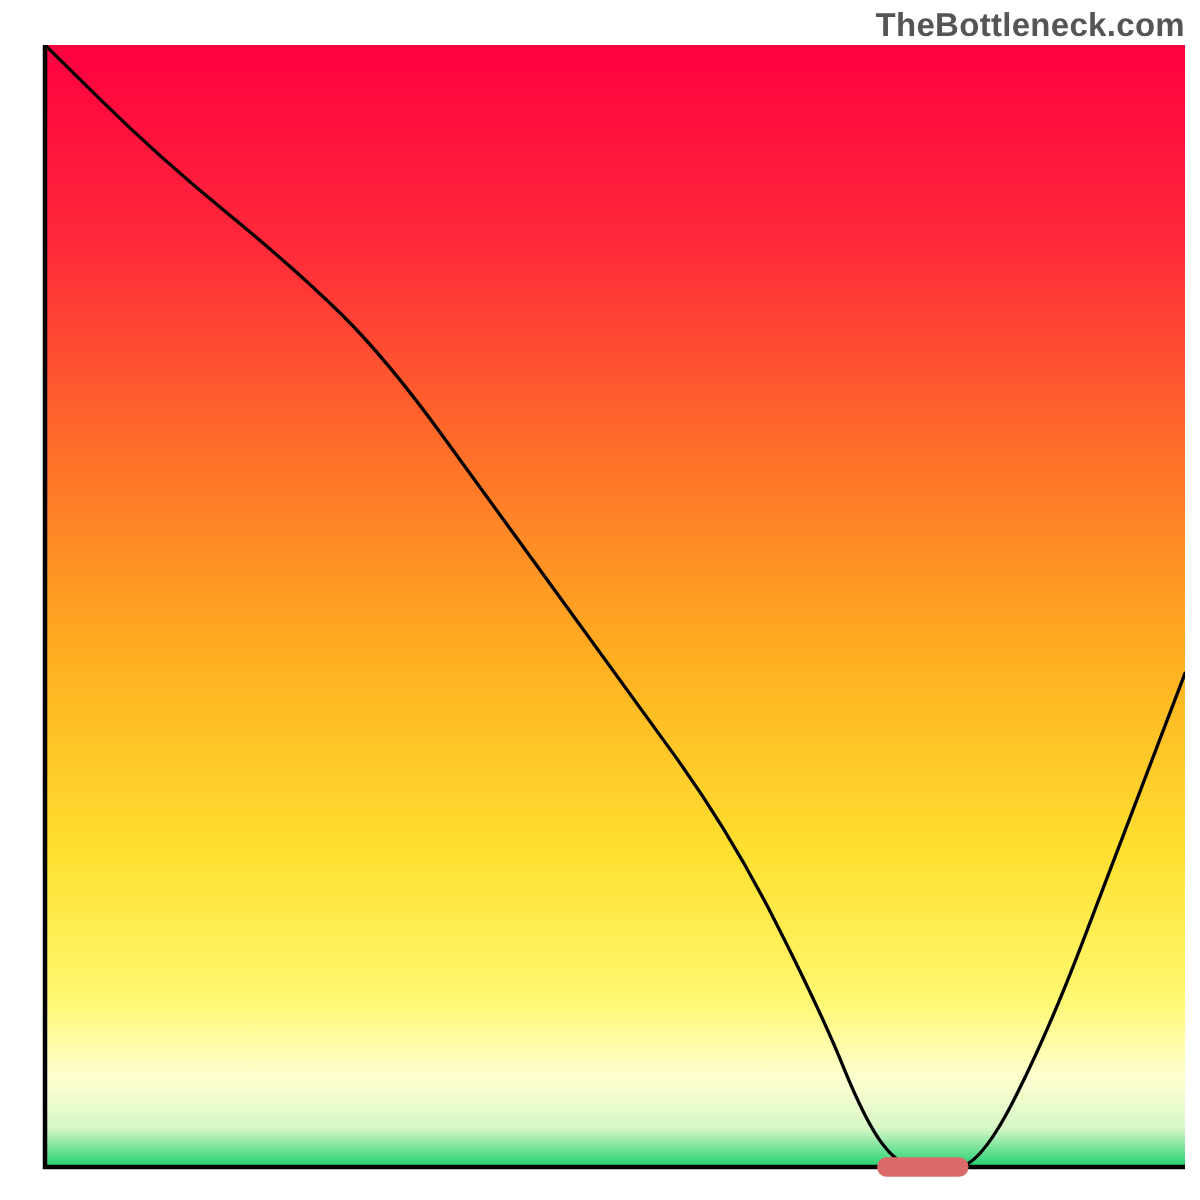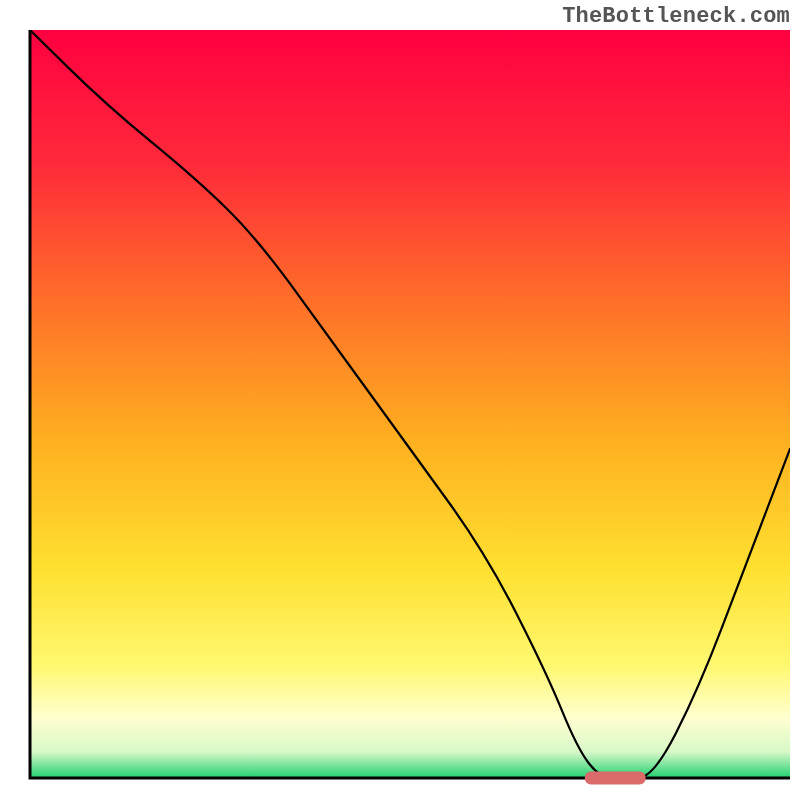"TheBottleneck.com" .watermark { font-family: Liberation Mono, monospace -> none }
